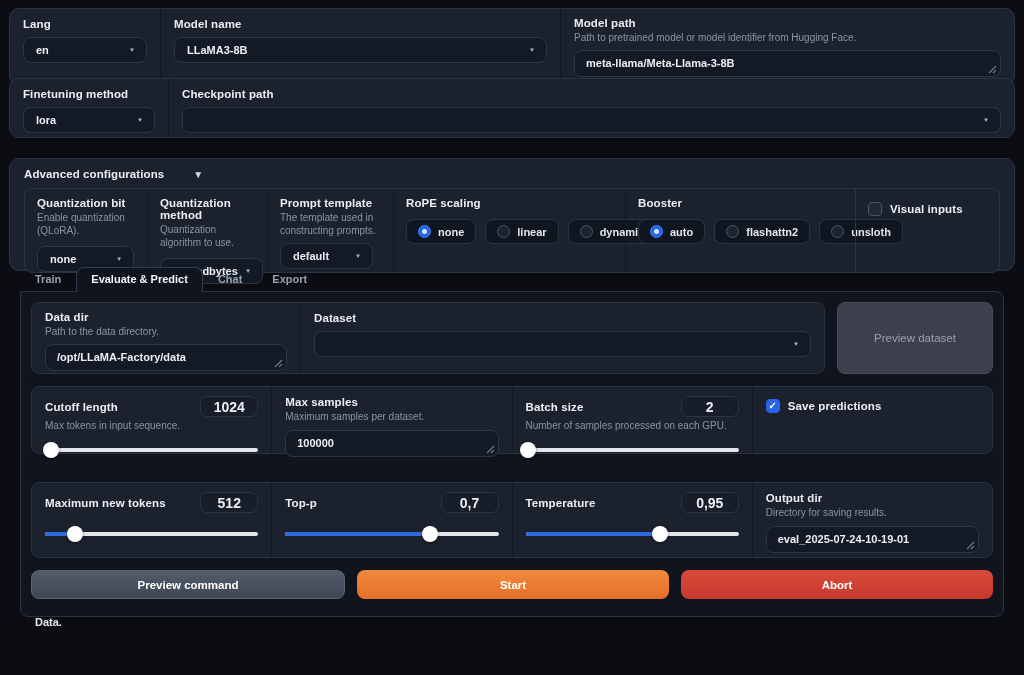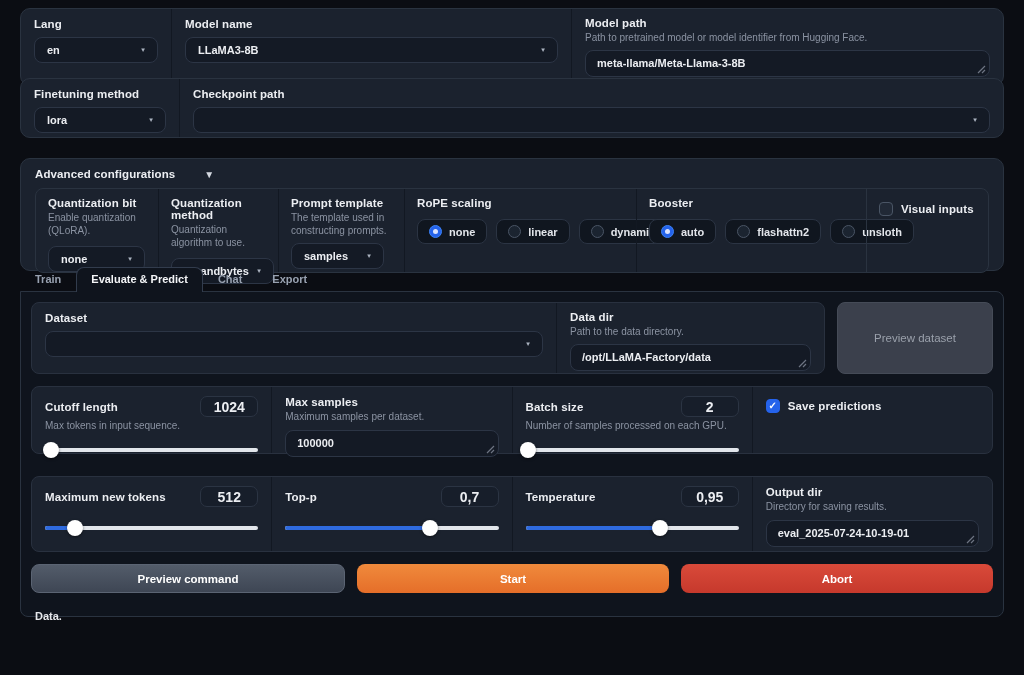"Lang" .panel { margin: 0 20px -> 0 9px }
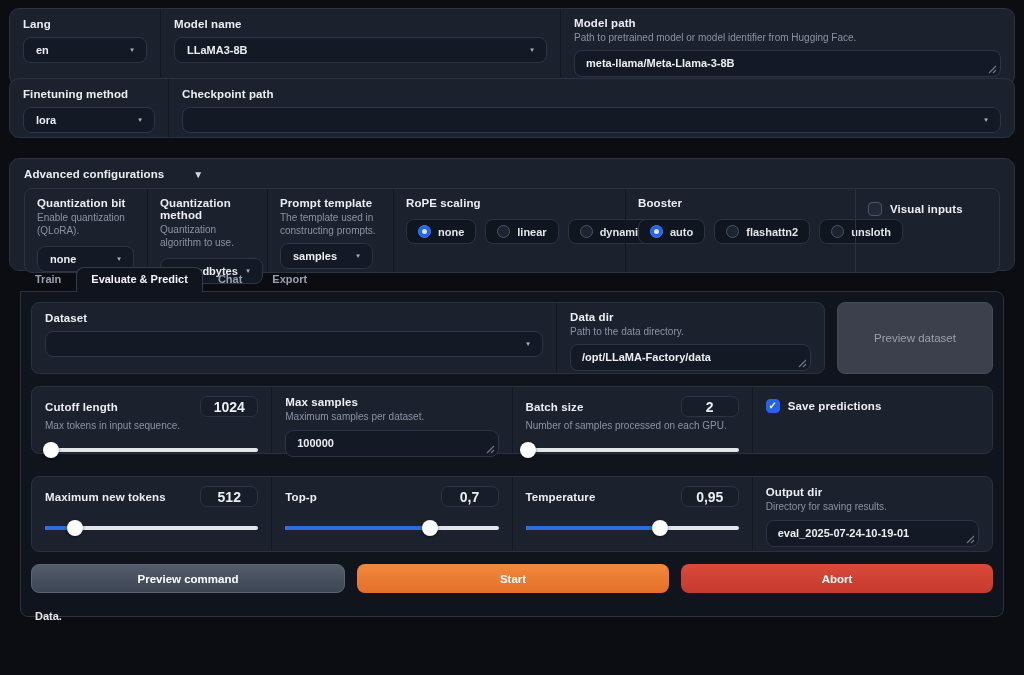"samples" span { text: samples -> default }
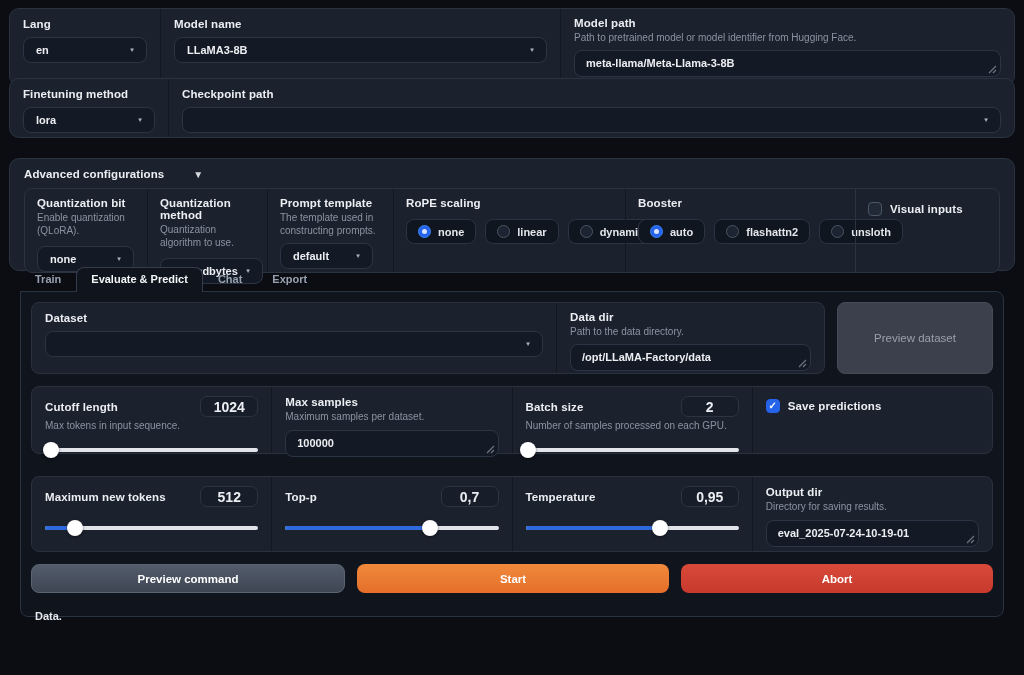"Dataset" div.col { order: before "Data dir" -> after "Data dir" }
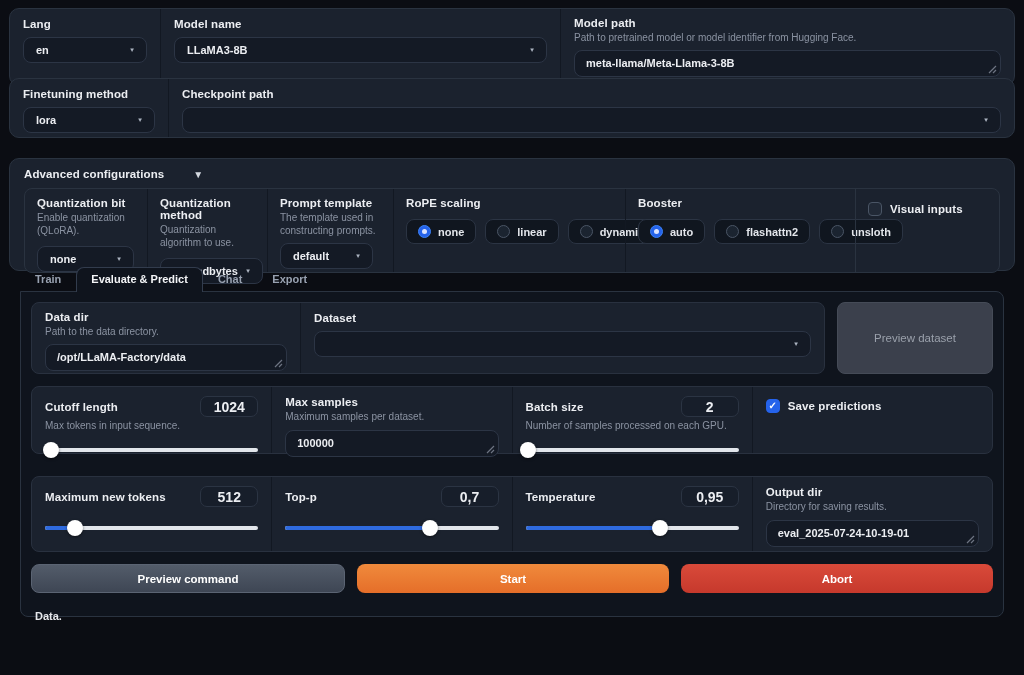"Maximum new tokens" .row3 { margin-top: 22px -> 28px }
